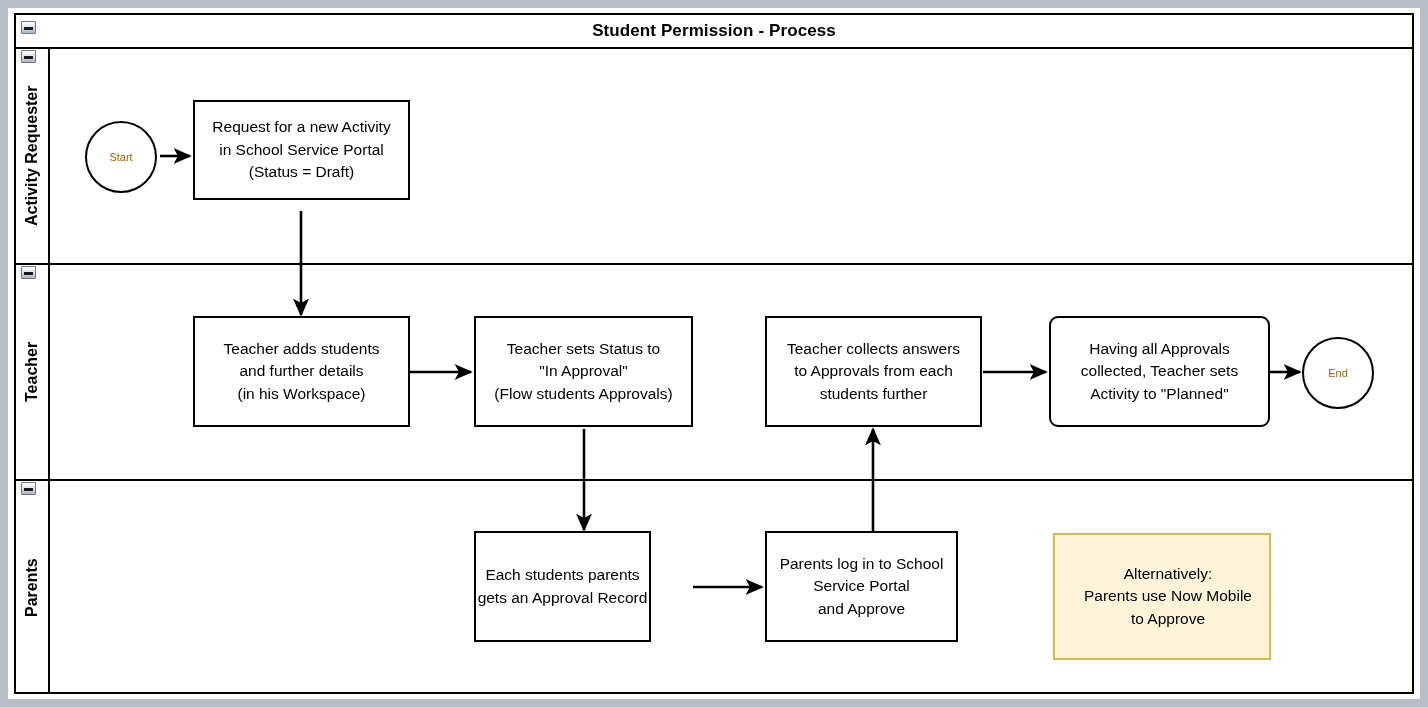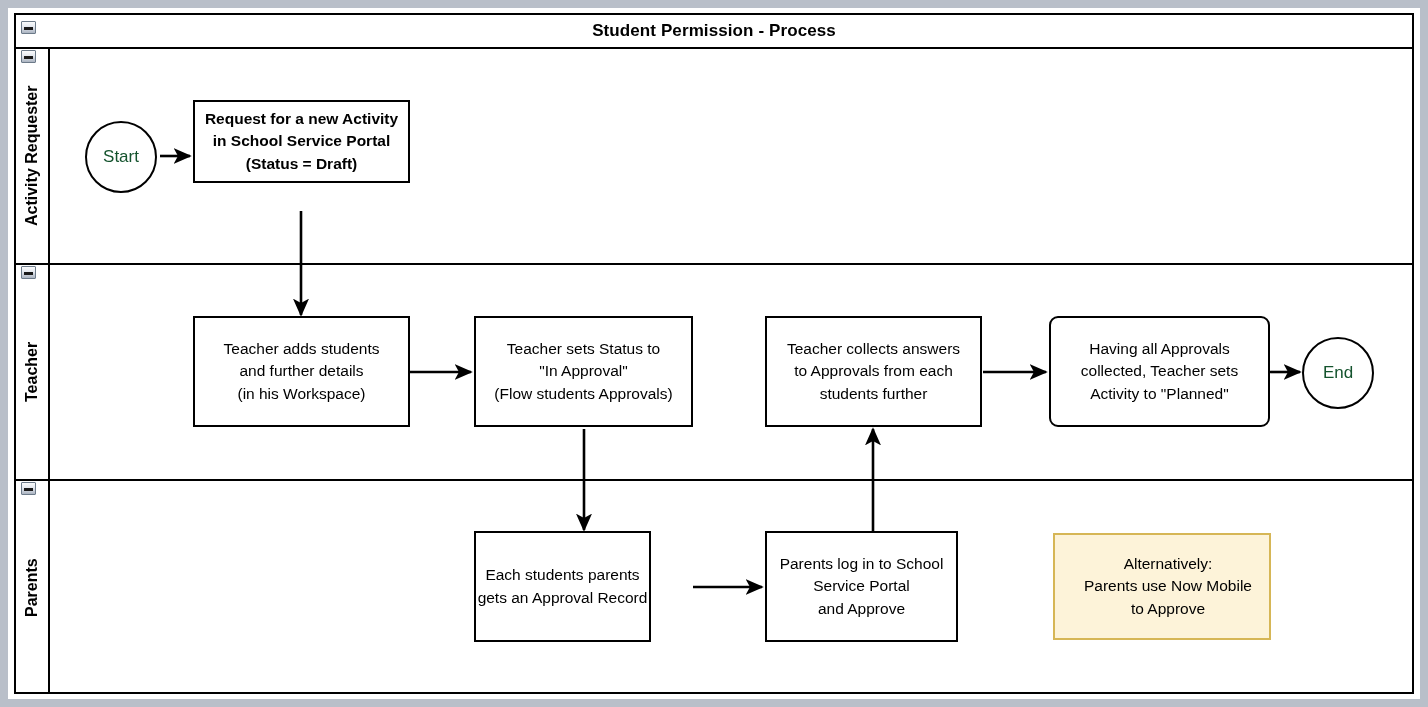"Request for a new Activity" div.node { font-weight: bold -> none; height: 83px -> 100px }
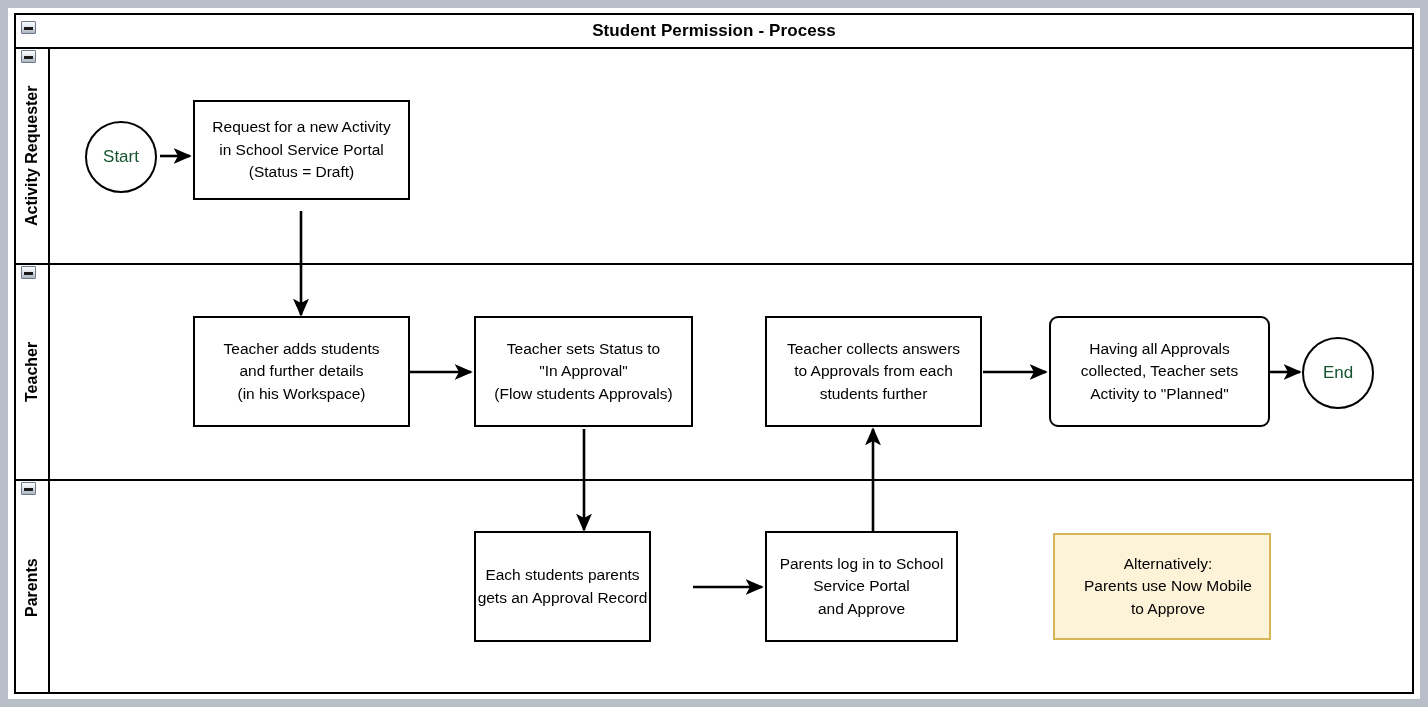"Start" .terminator { color: #14532d -> #a16207; font-size: 17px -> 11px }
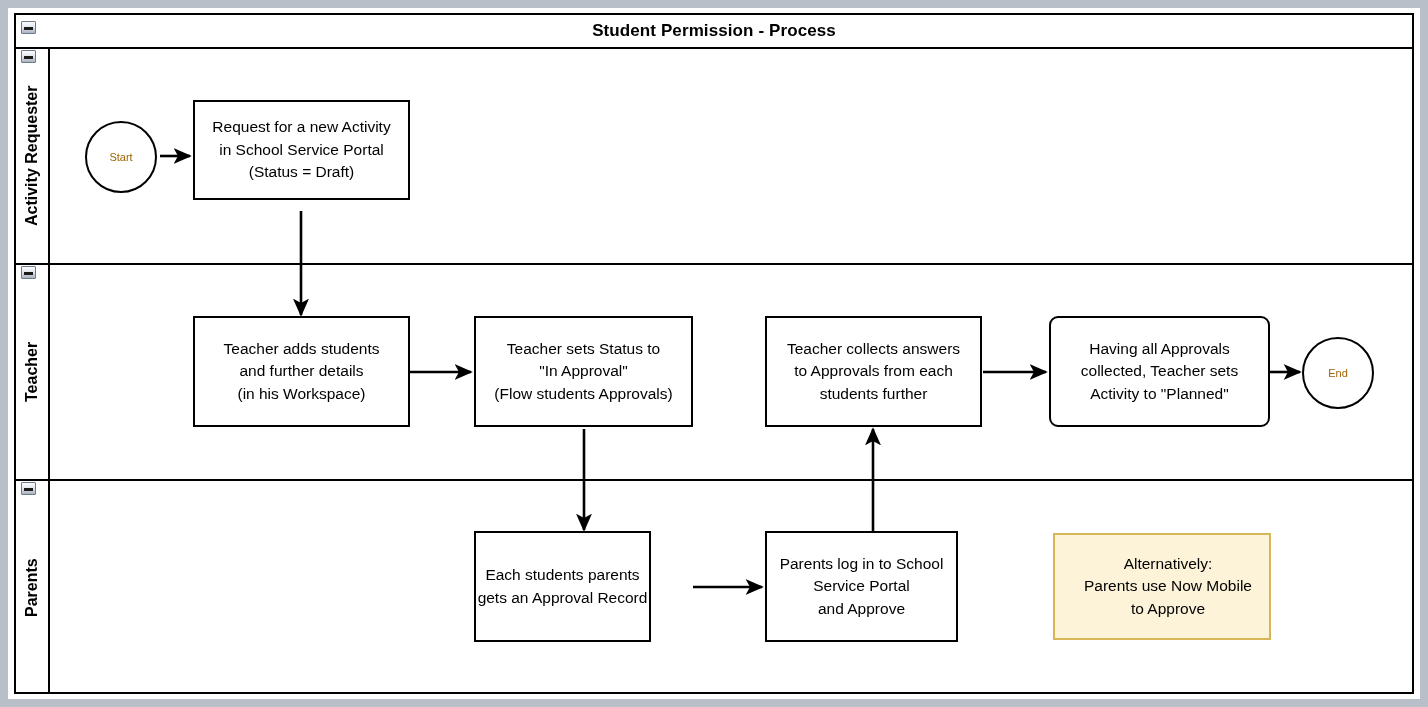"Alternatively:" div.note { height: 107px -> 127px }
